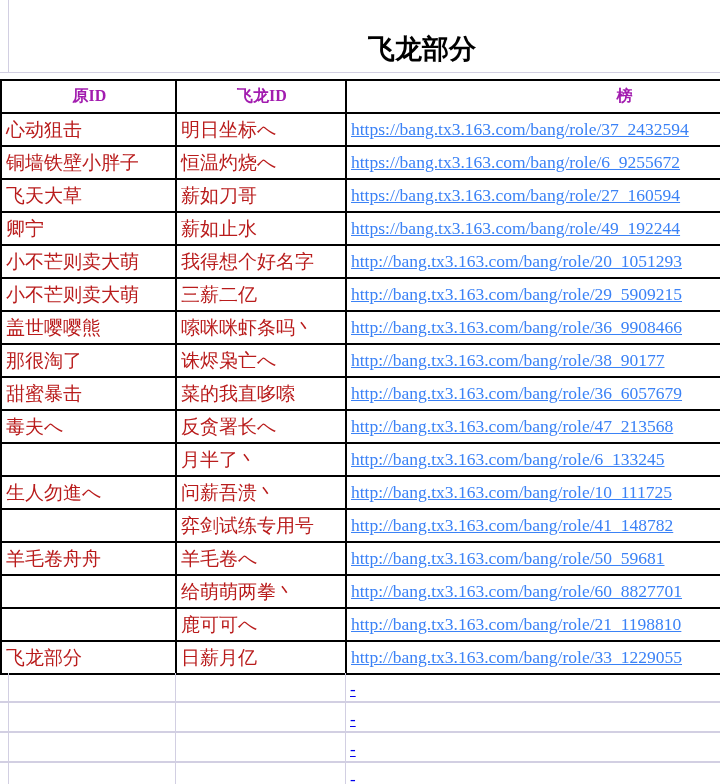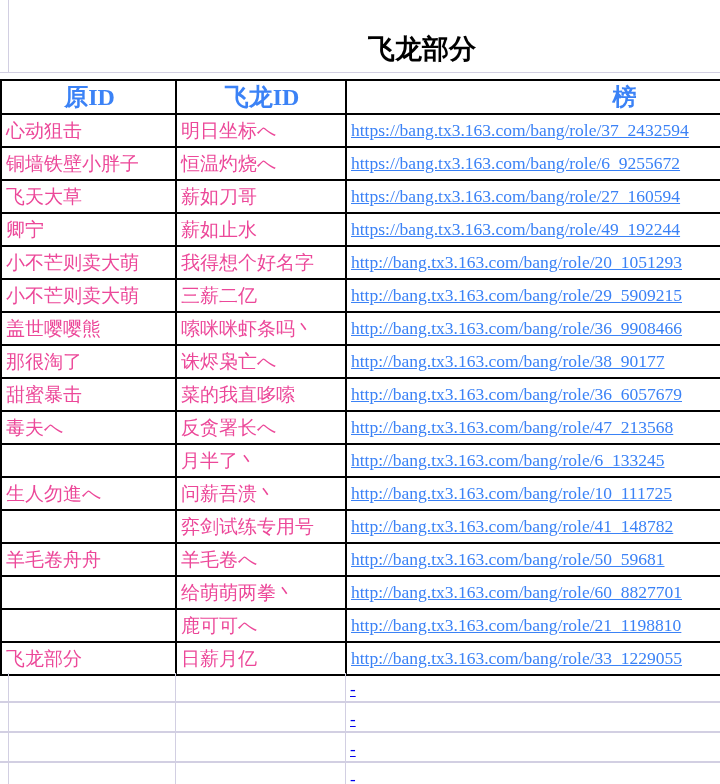"原ID" table.main th { color: #3b82f6 -> #a21caf; font-size: 24px -> 16px }
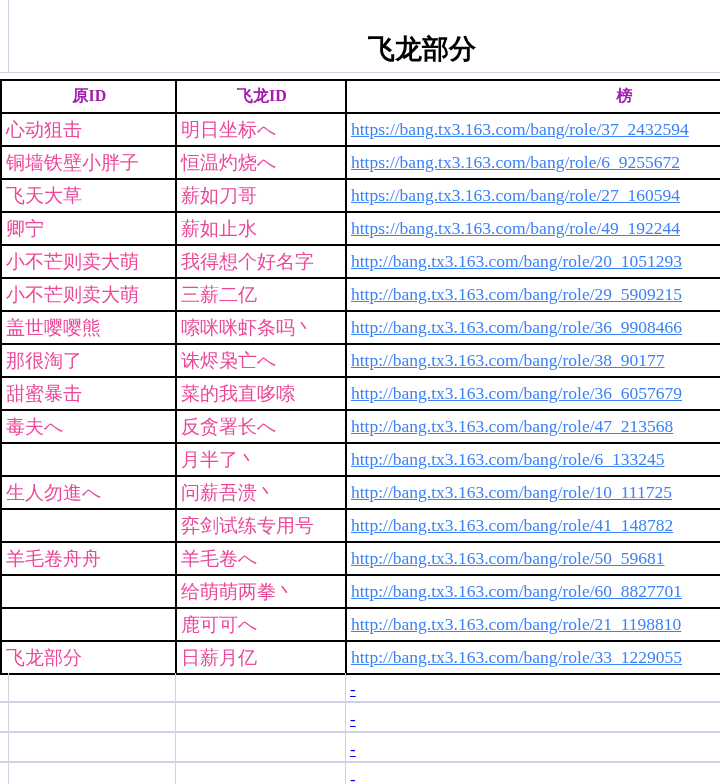"心动狙击" td.cjk { color: #ec4899 -> #b91c1c }
